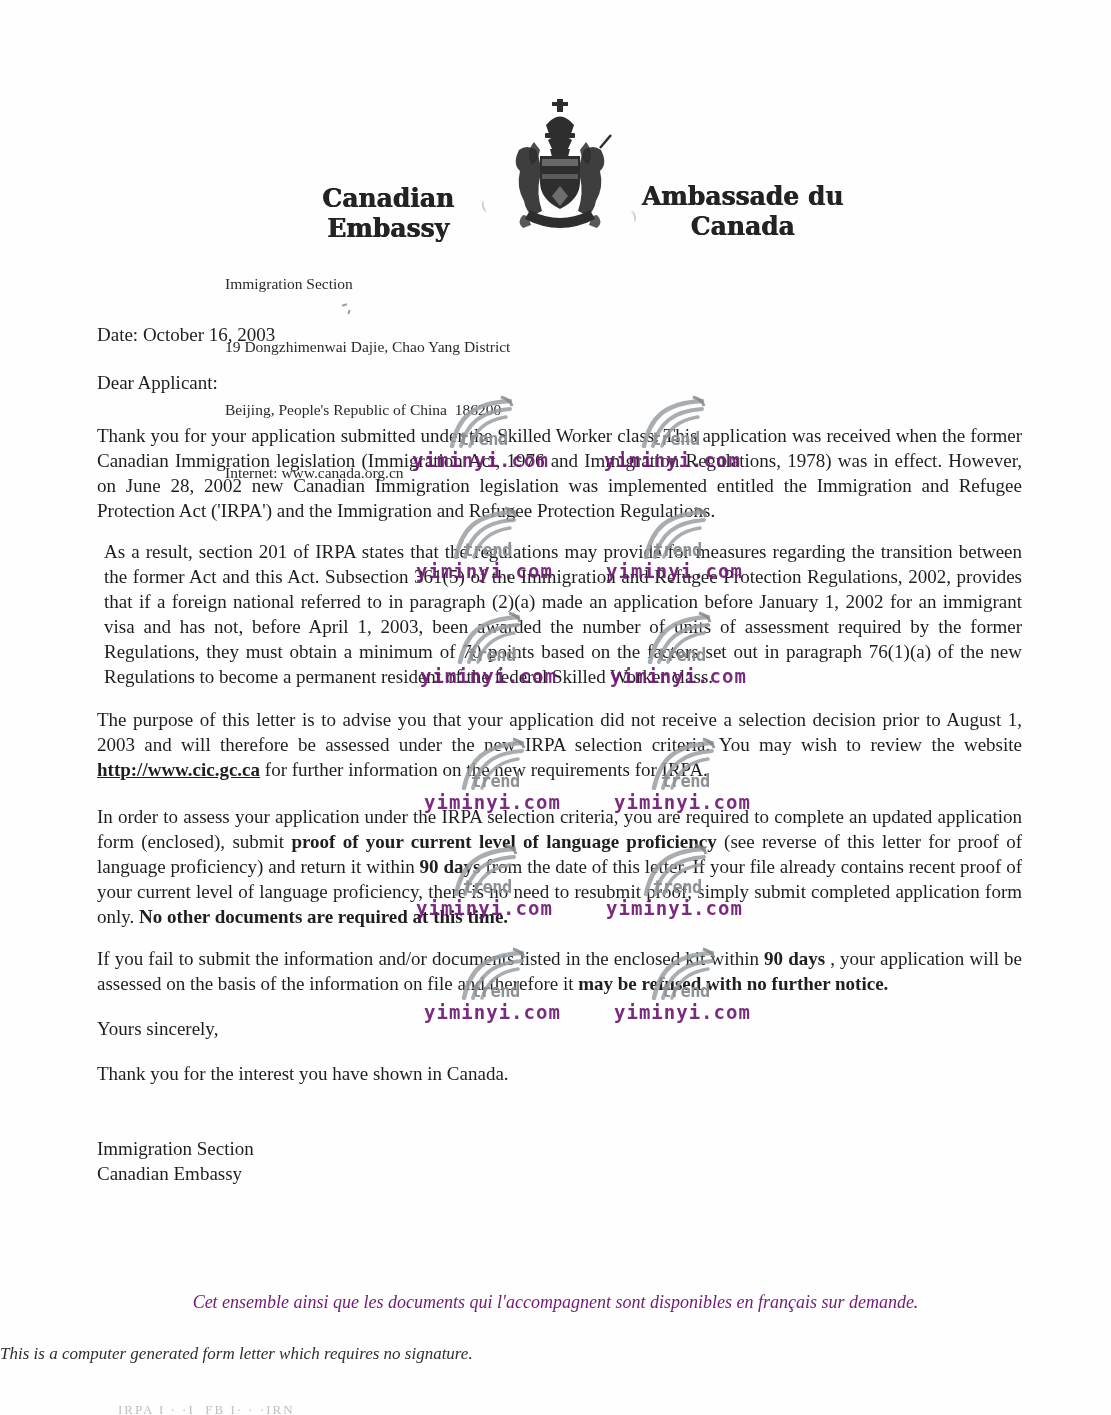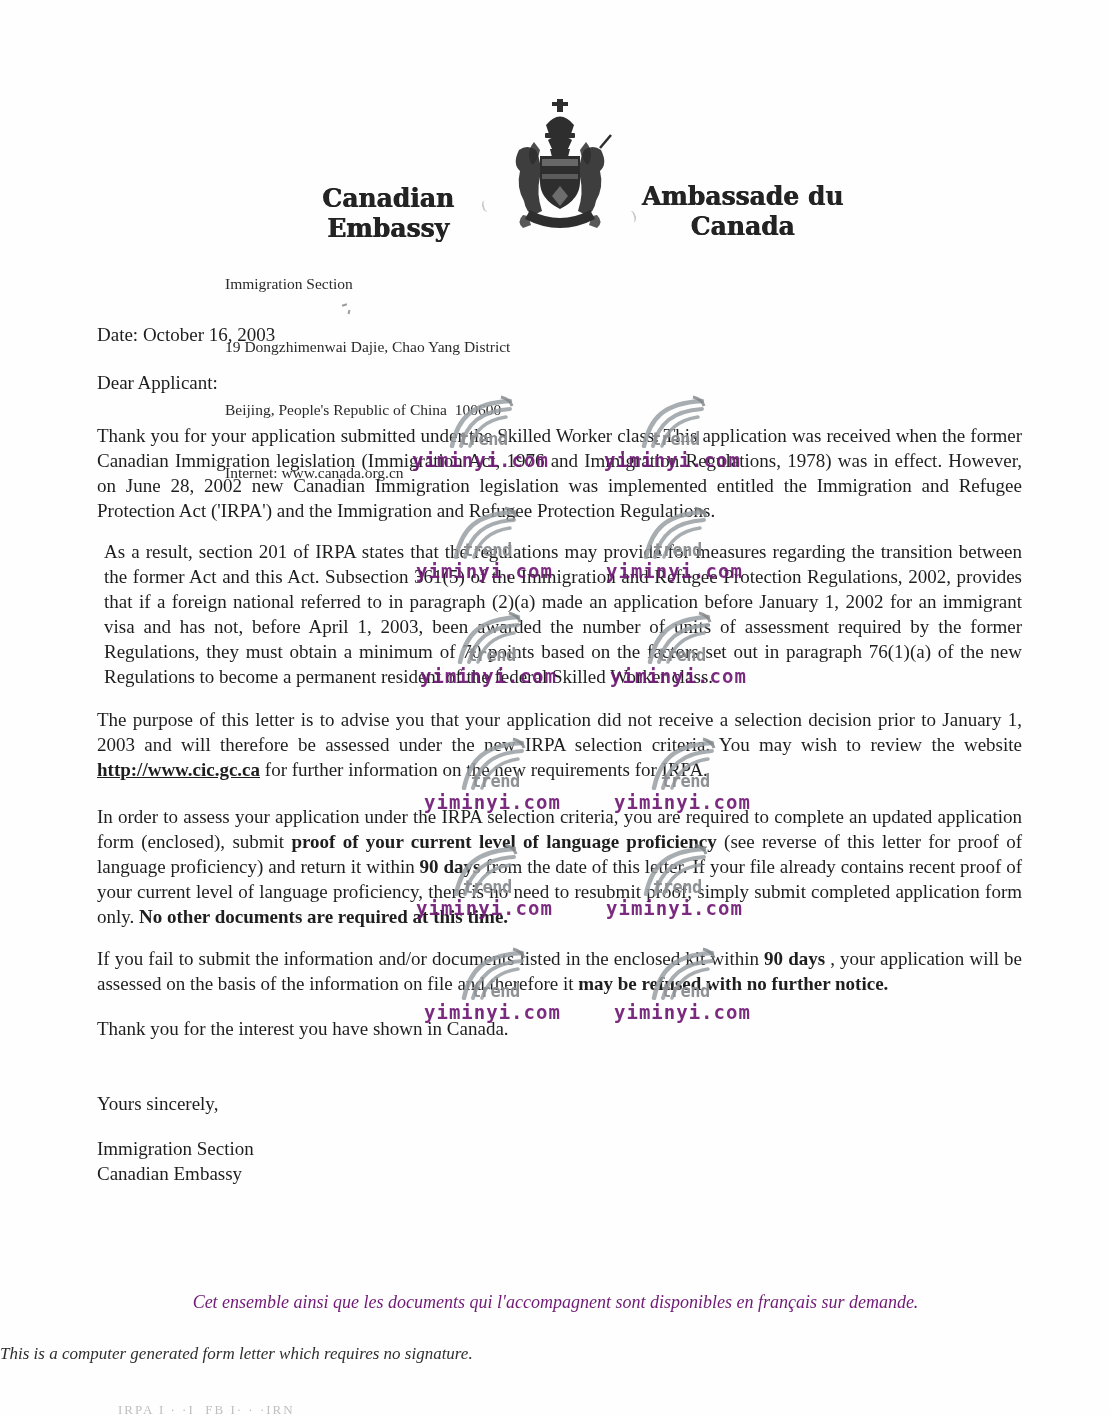"Beijing, People's Republic of China" div { text: 100600 -> 186200 }
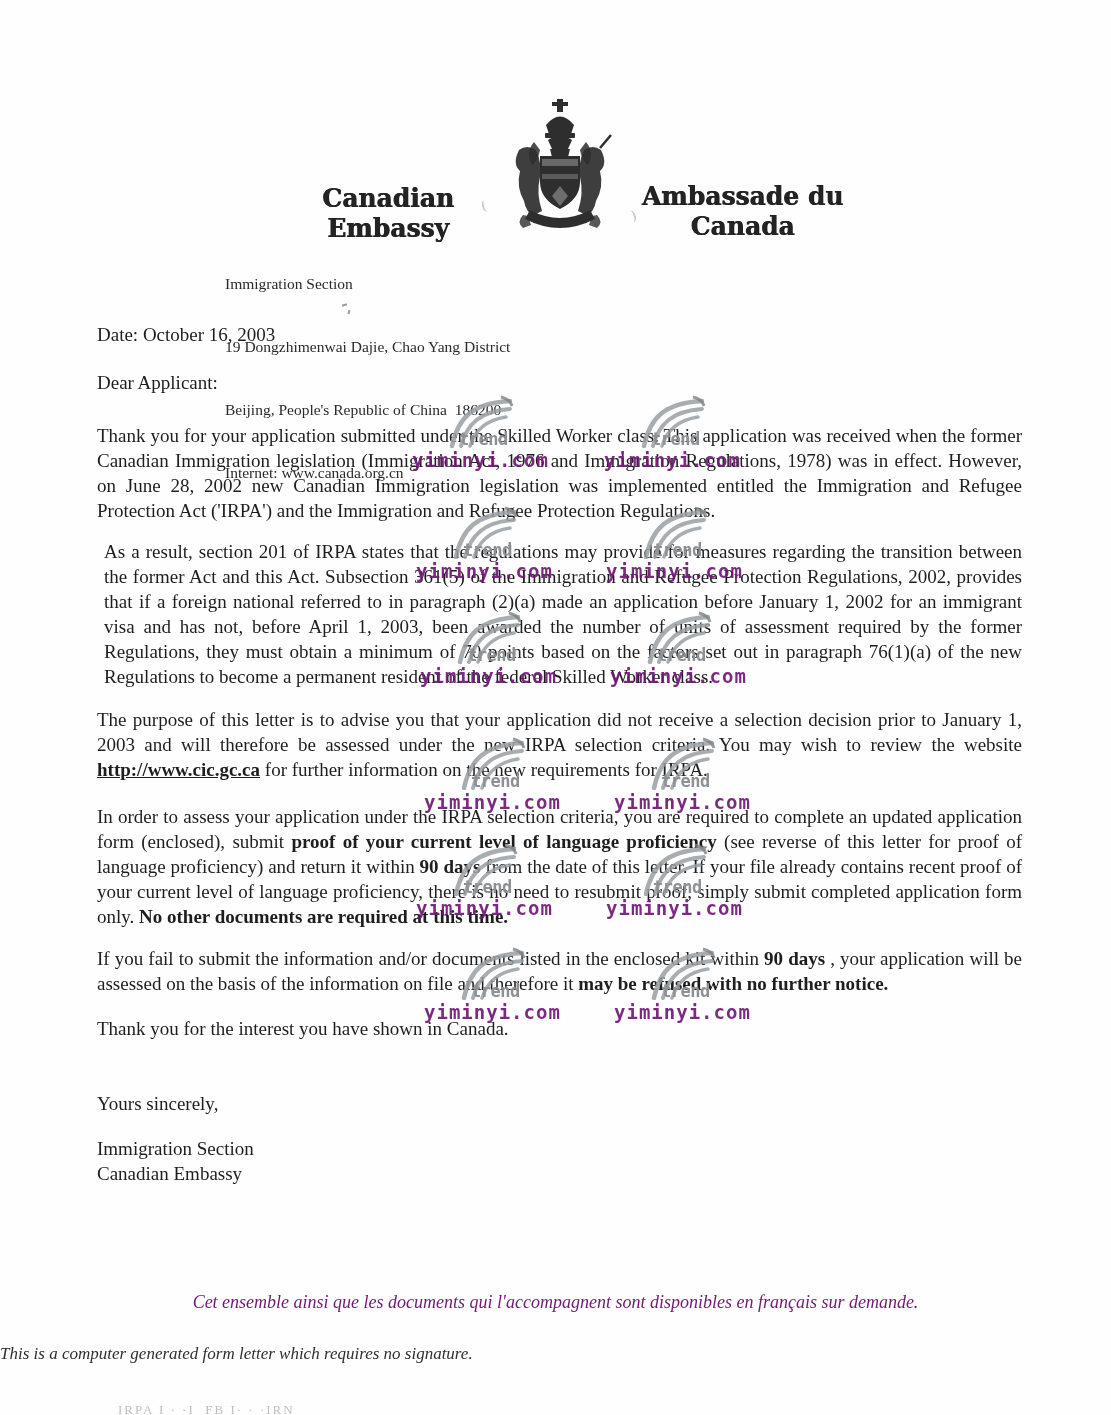"The purpose of this letter" span { text: January -> August }
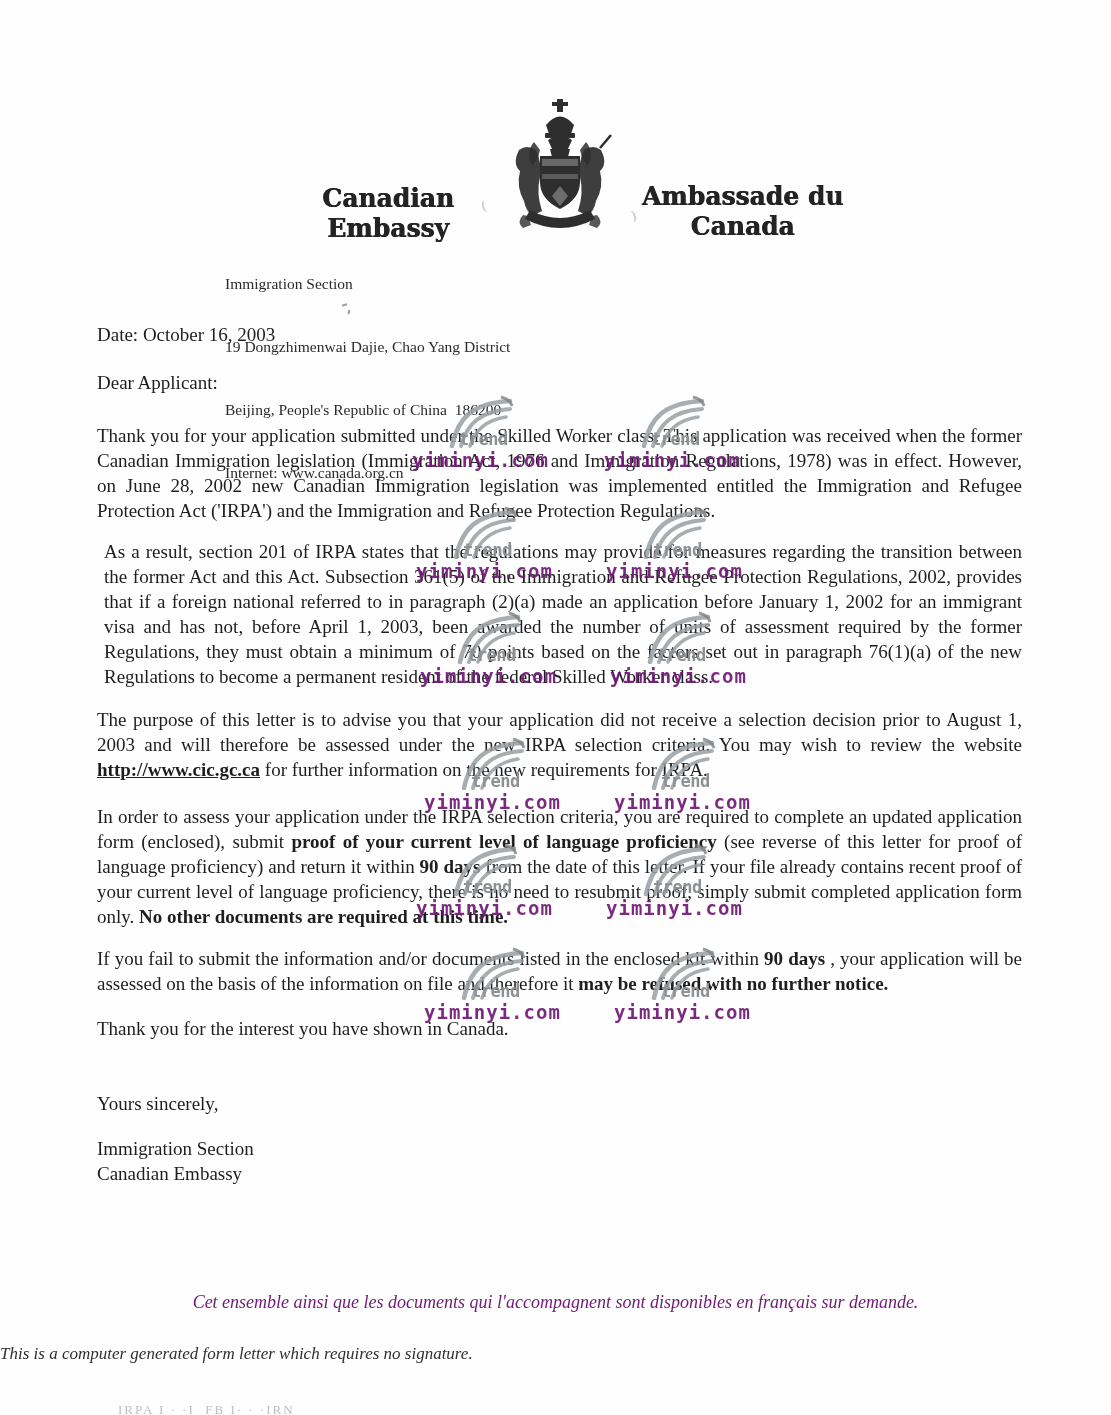"Thank you for the interest" p.line { order: before "Yours sincerely," -> after "Yours sincerely," }
